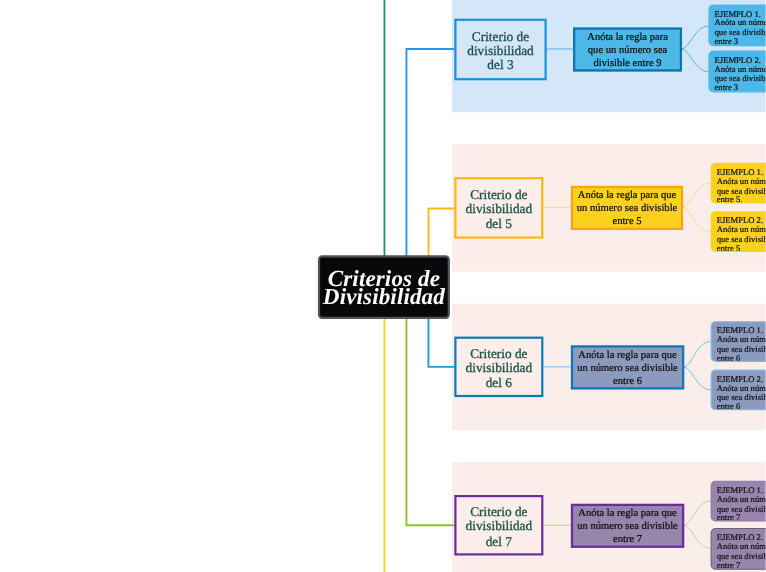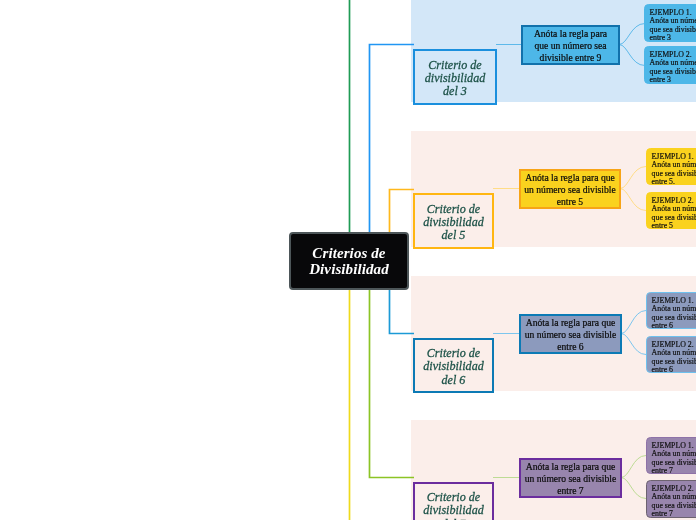"Criterio de" .crit { font-style: italic -> none; margin-top: 32px -> none }
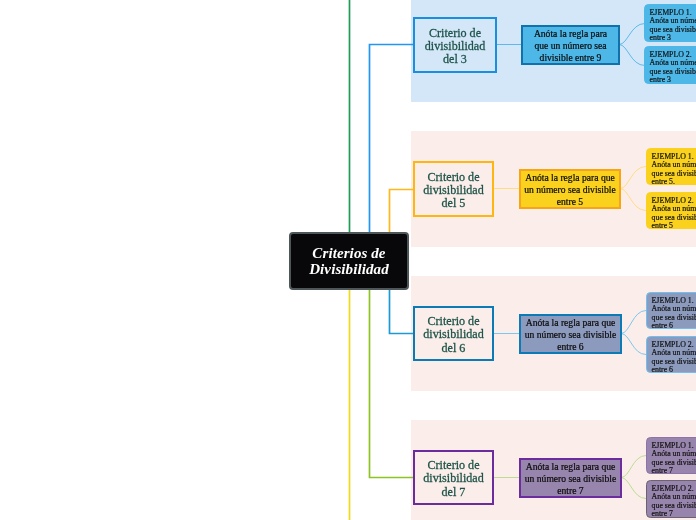"Criterios de" .center-node { font-size: 15px -> 21px }
